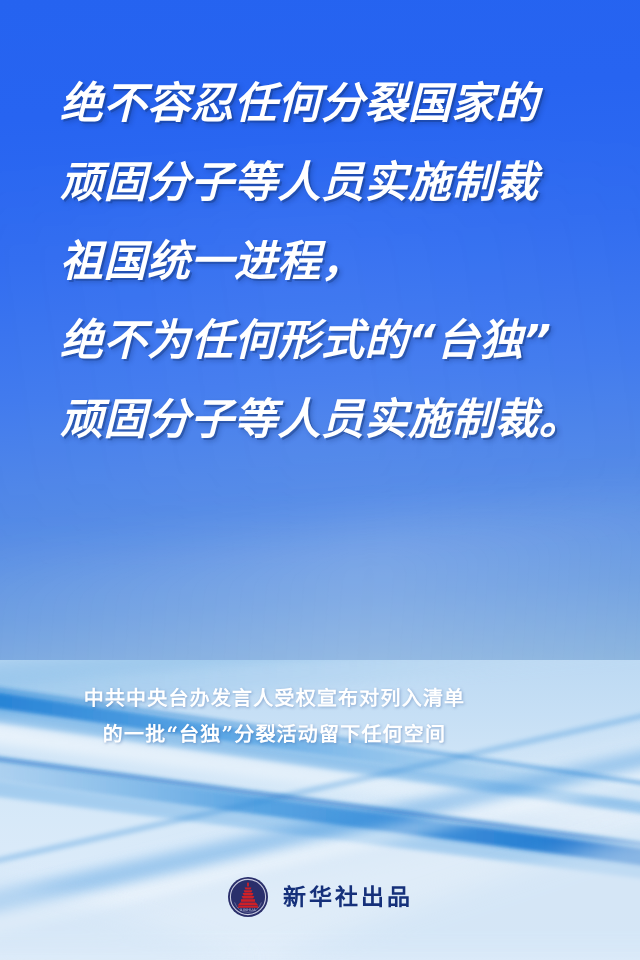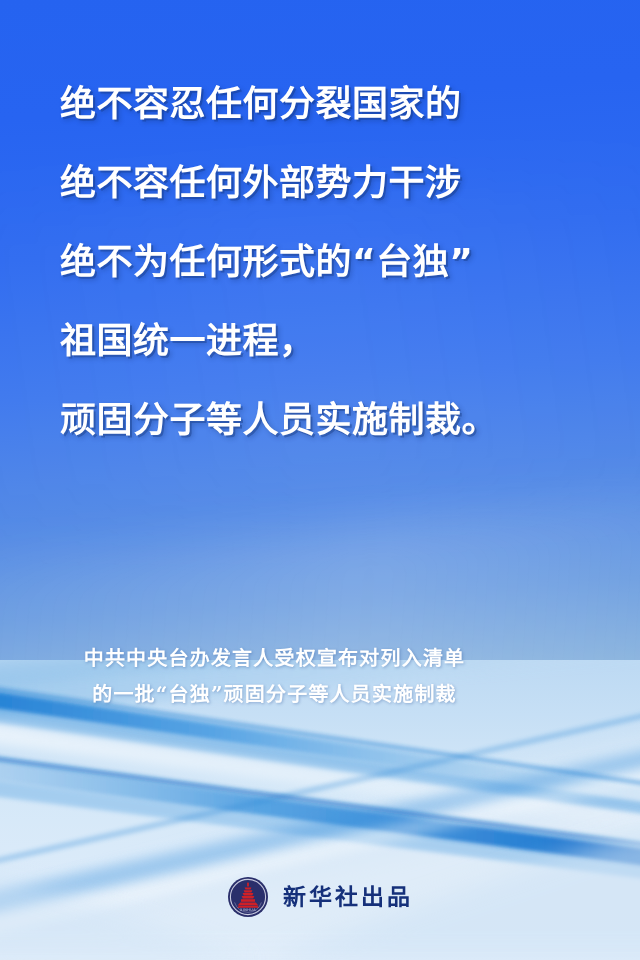"绝不容忍任何分裂国家的" .headline-line { font-size: 36px -> 43px; font-style: none -> italic }
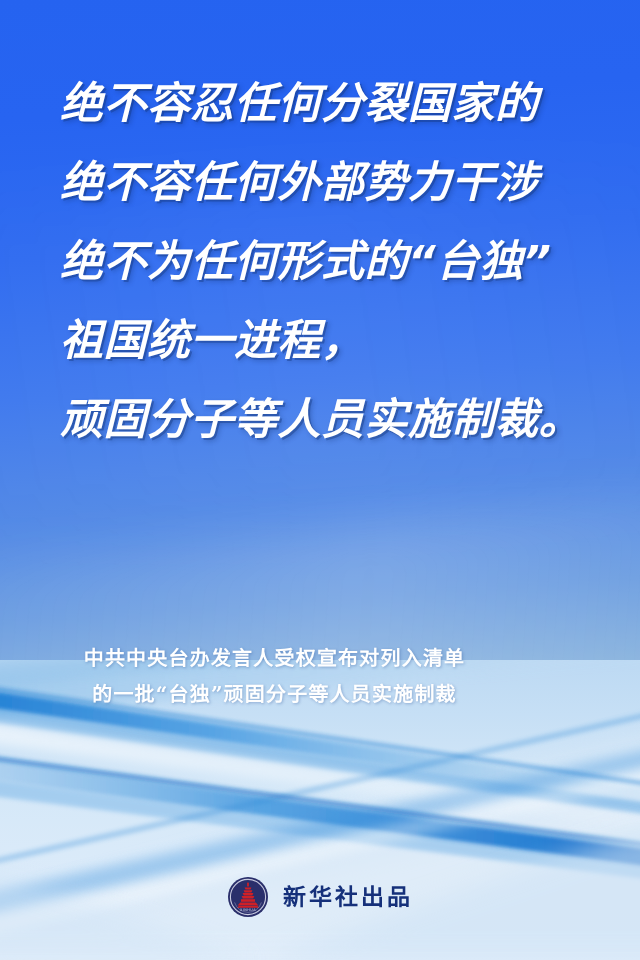"绝不容任何外部势力干涉" div.headline-line { text: 绝不容任何外部势力干涉 -> 顽固分子等人员实施制裁 }
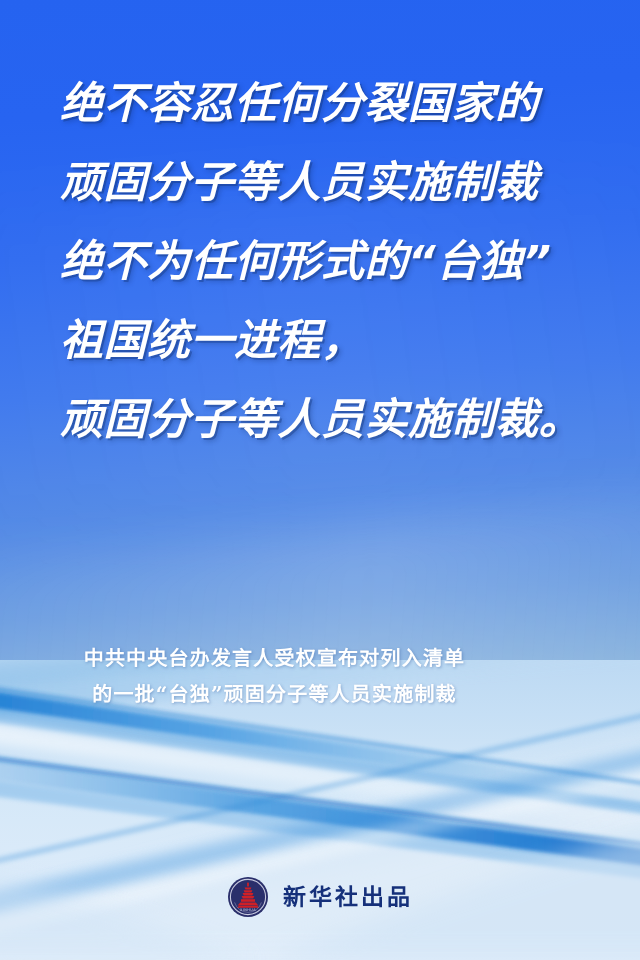"绝不为任何形式的“台独”" div.headline-line { order: before "祖国统一进程，" -> after "祖国统一进程，" }
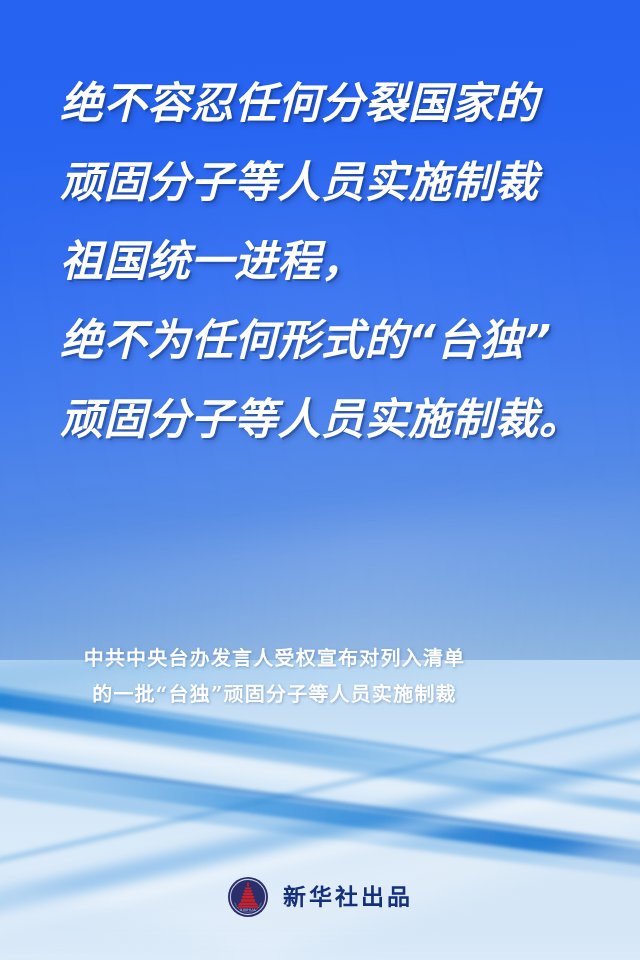"中共中央台办发言人受权宣布对列入清单" .subhead { top: 640px -> 680px }
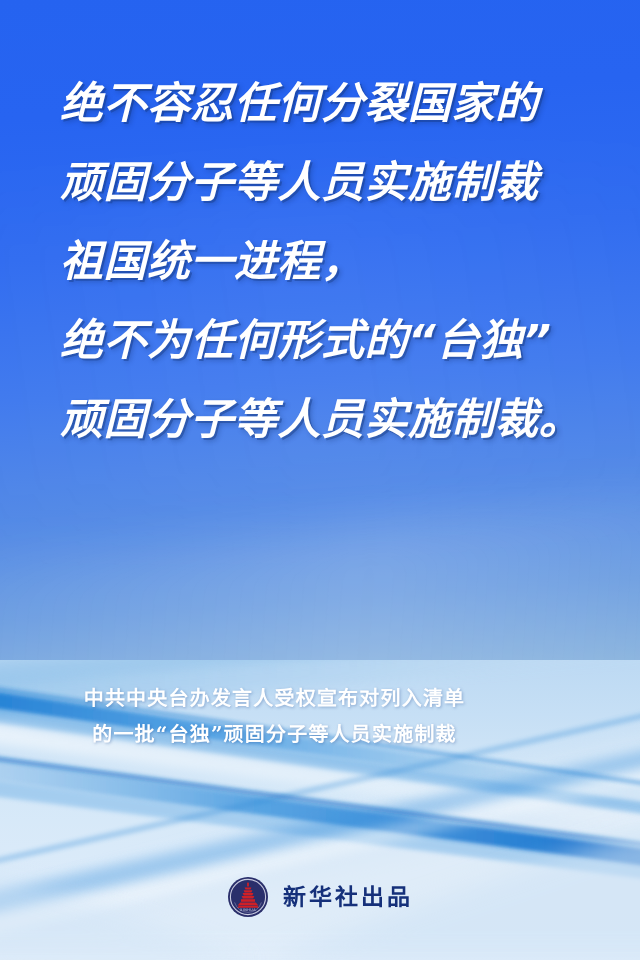"的一批“台独”顽固分子等人员实施制裁" div.subhead-line { text: 顽固分子等人员实施制裁 -> 分裂活动留下任何空间 }
